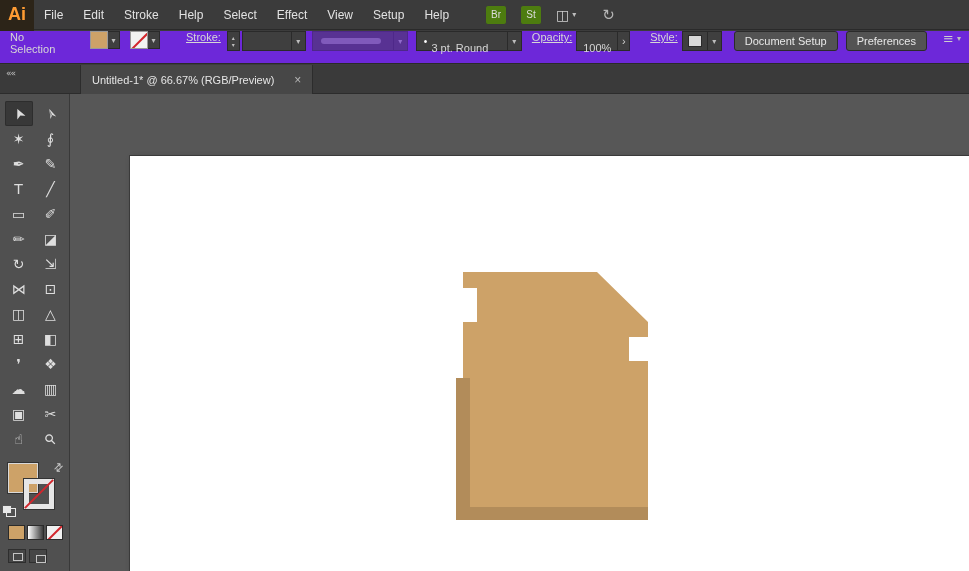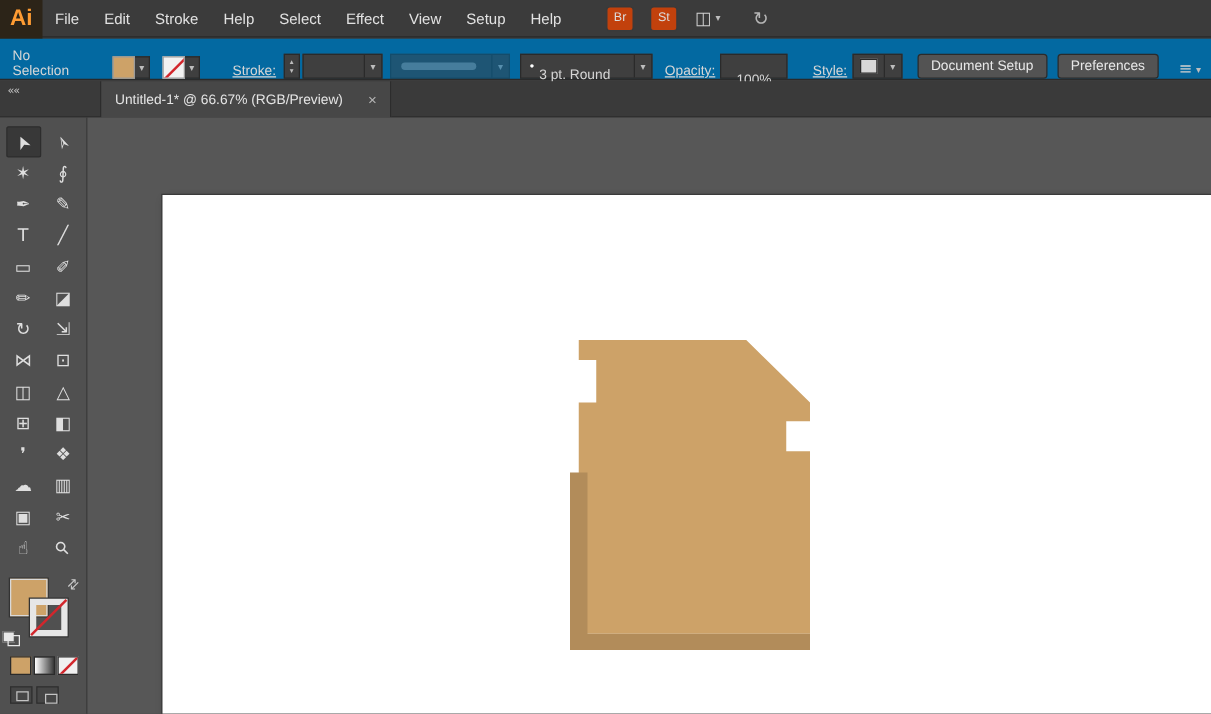"Br" .mbtn { background: #c2410c -> #4d7c0f }
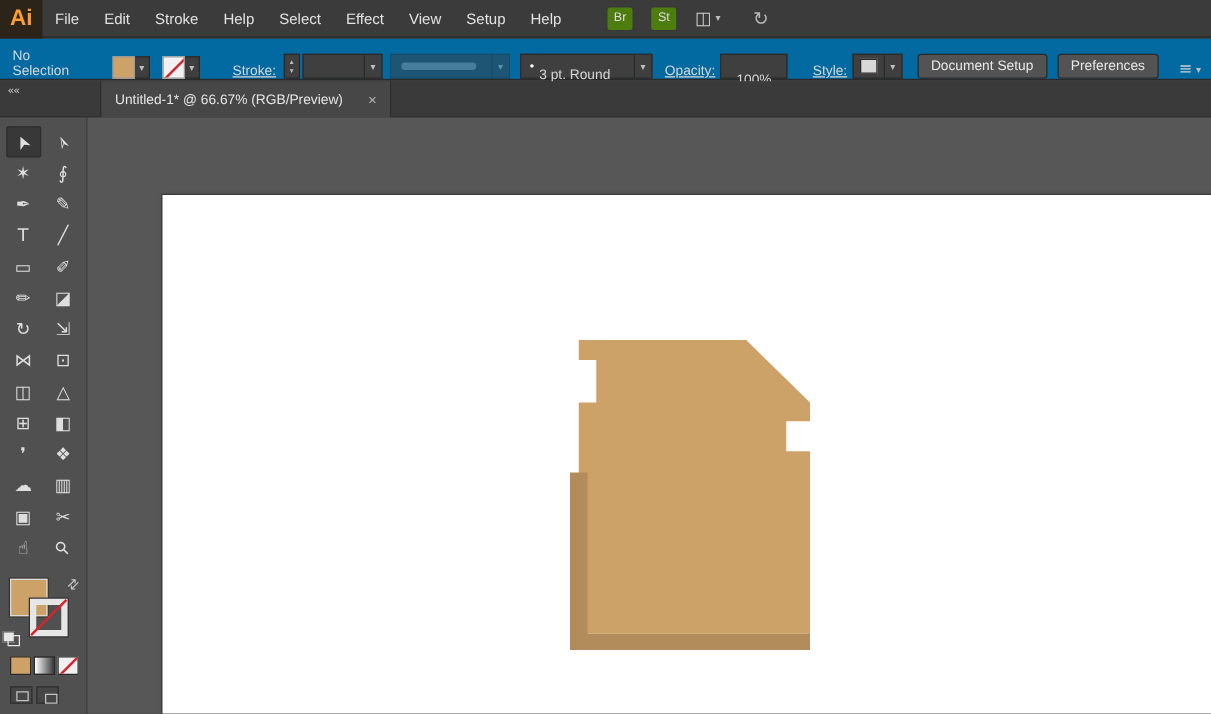"No Selection" #controlbar { align-items: flex-end -> flex-start; background: #0369a1 -> #6d28d9 }
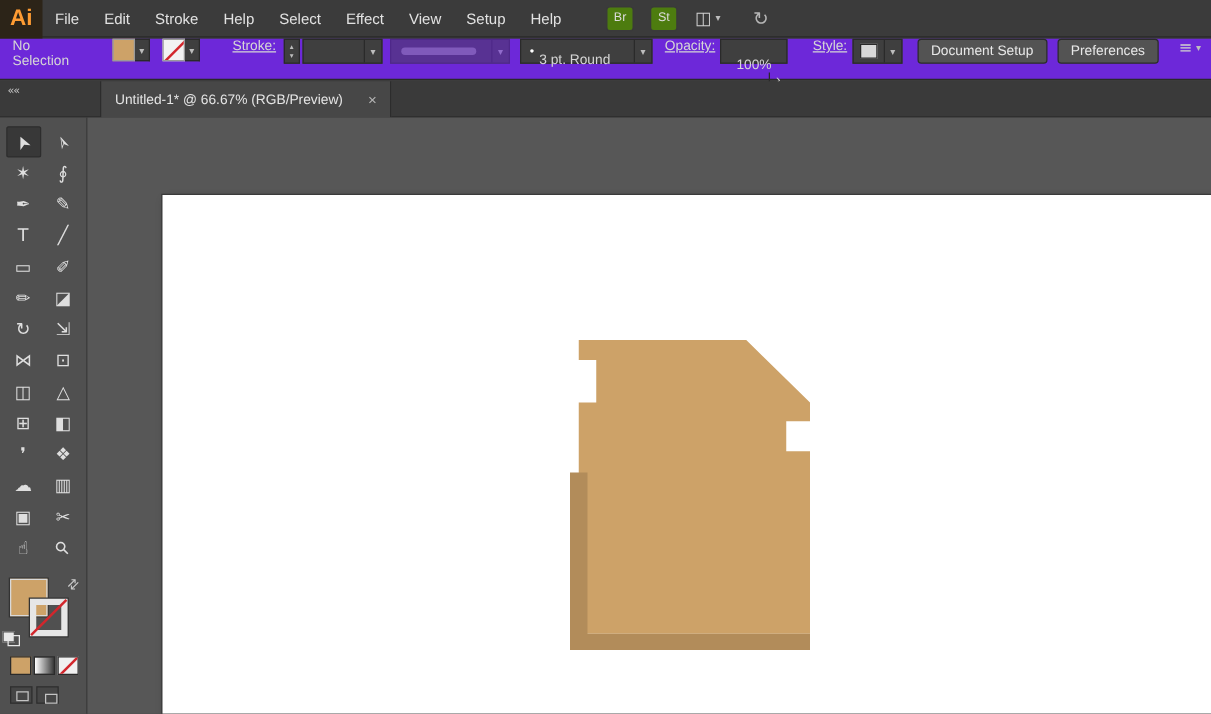"100%" .combo.opacity { flex-direction: column -> none }
